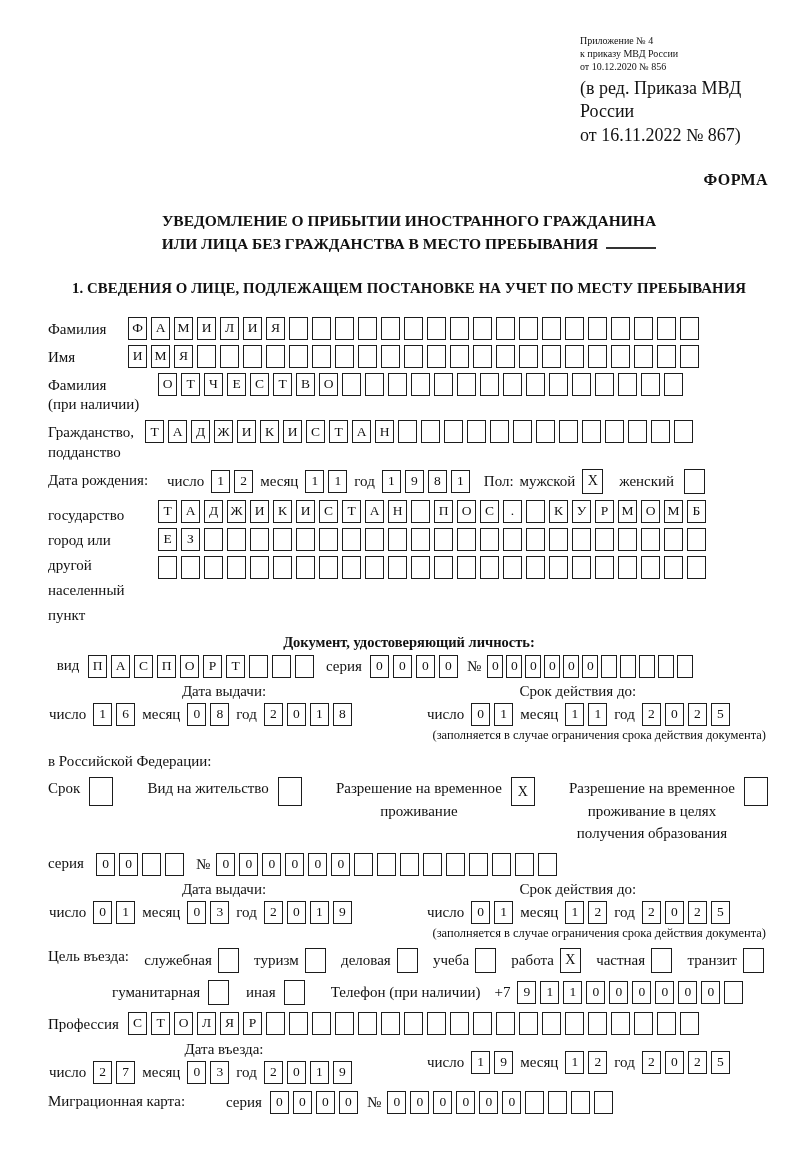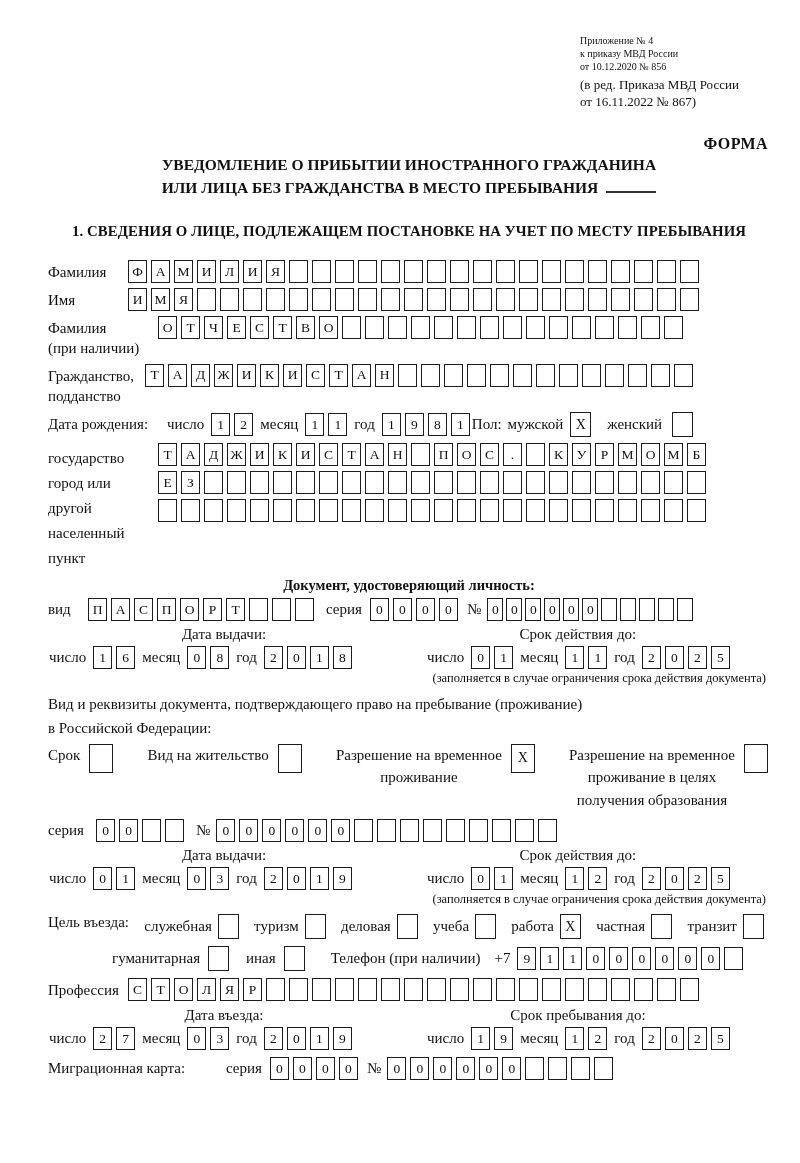"(в ред. Приказа МВД России" .edition { font-size: 13px -> 18px }
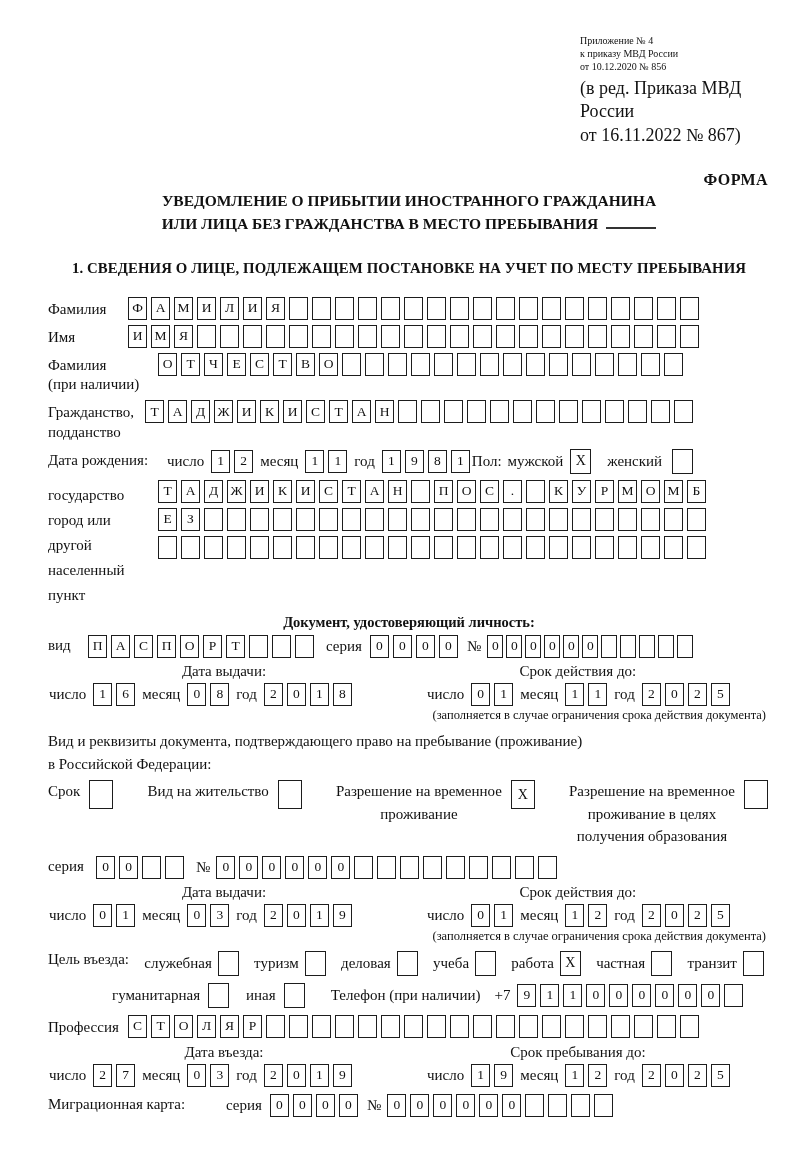"УВЕДОМЛЕНИЕ О ПРИБЫТИИ ИНОСТРАННОГО" .title { margin-top: none -> 20px }
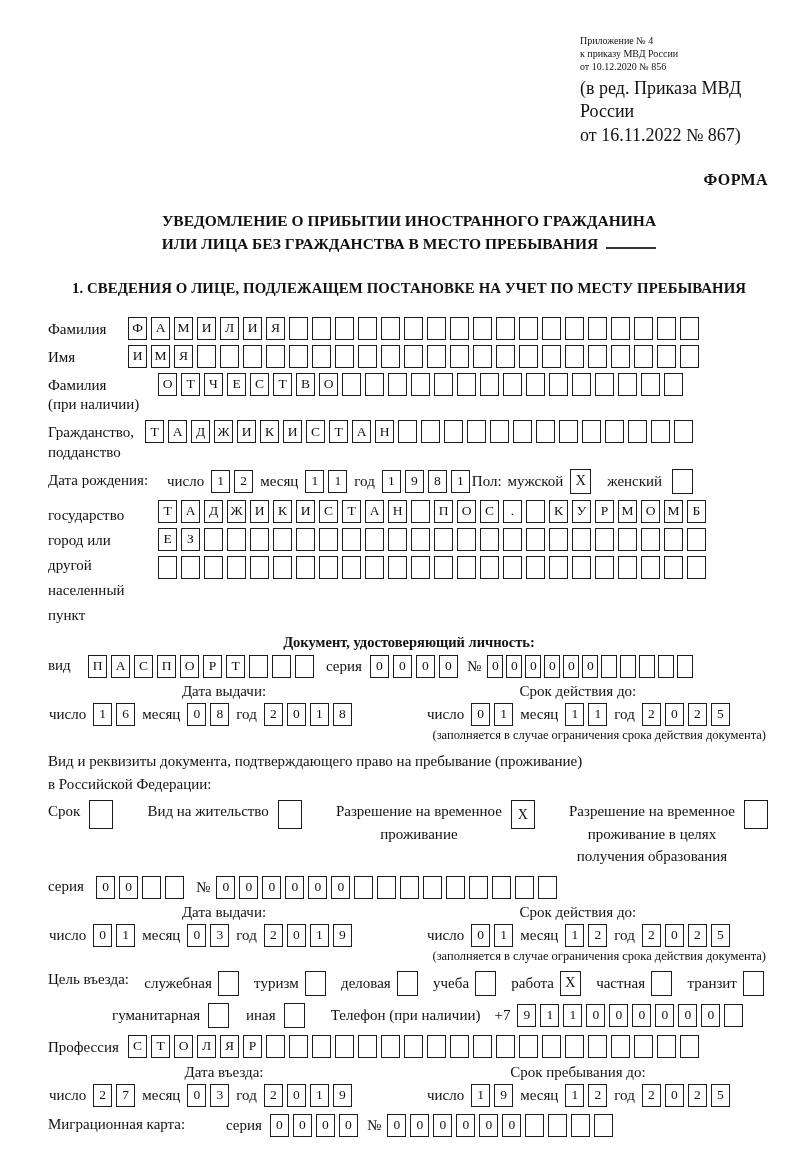"Пол:" span { margin-left: 2px -> 14px }
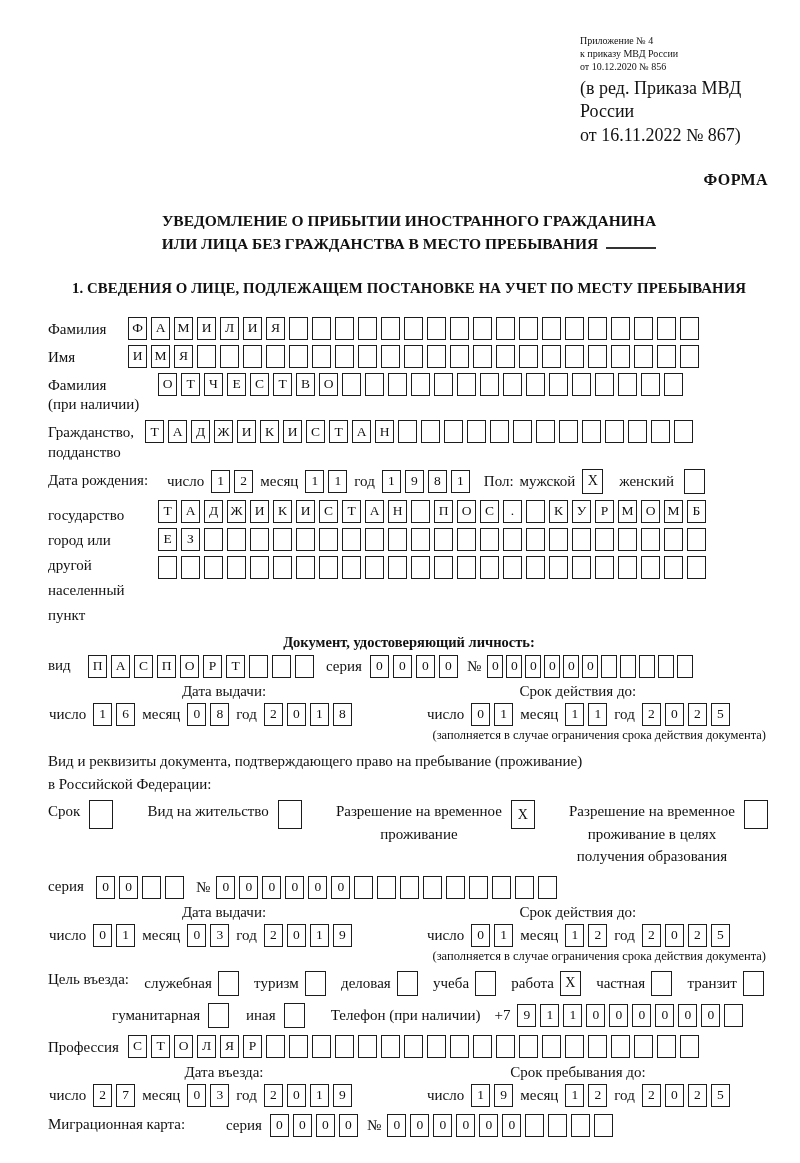"вид" span.lbl { text-align: none -> center }
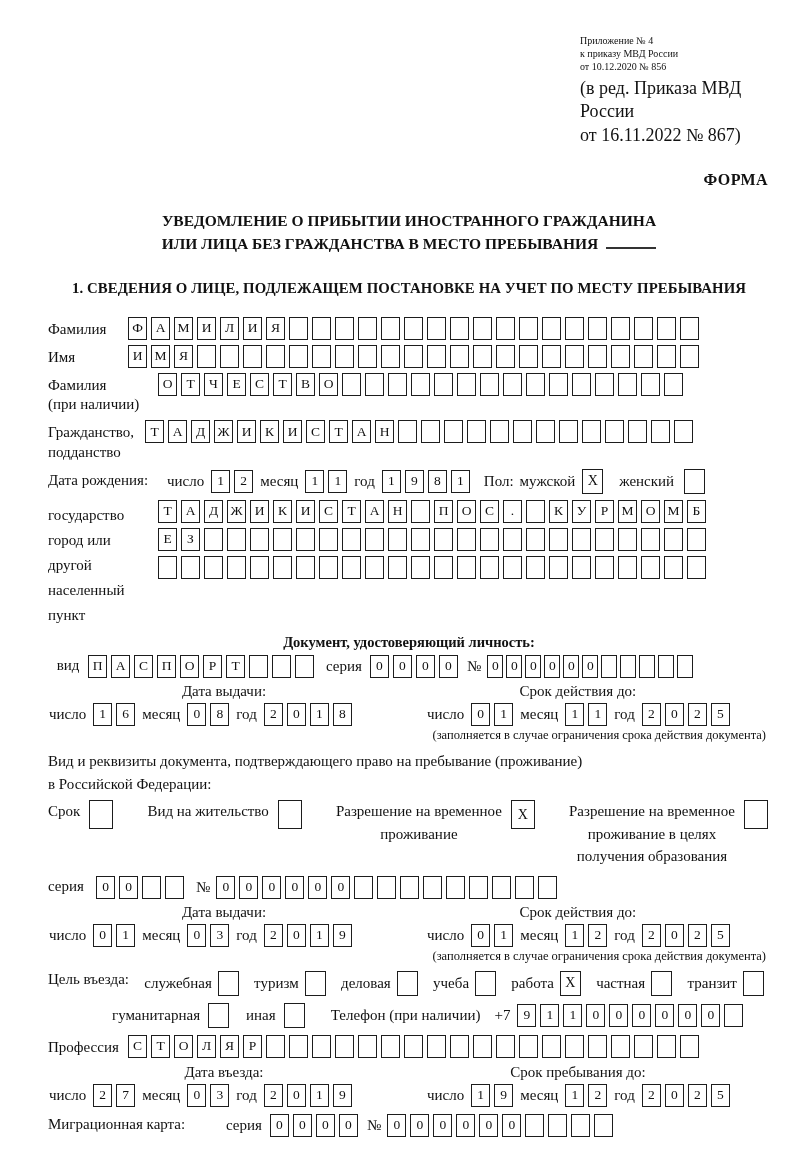"Вид и реквизиты документа," div { html: <div>Вид и реквизиты документа, подтверждающего право на пребывание (проживание)</div> -> none }
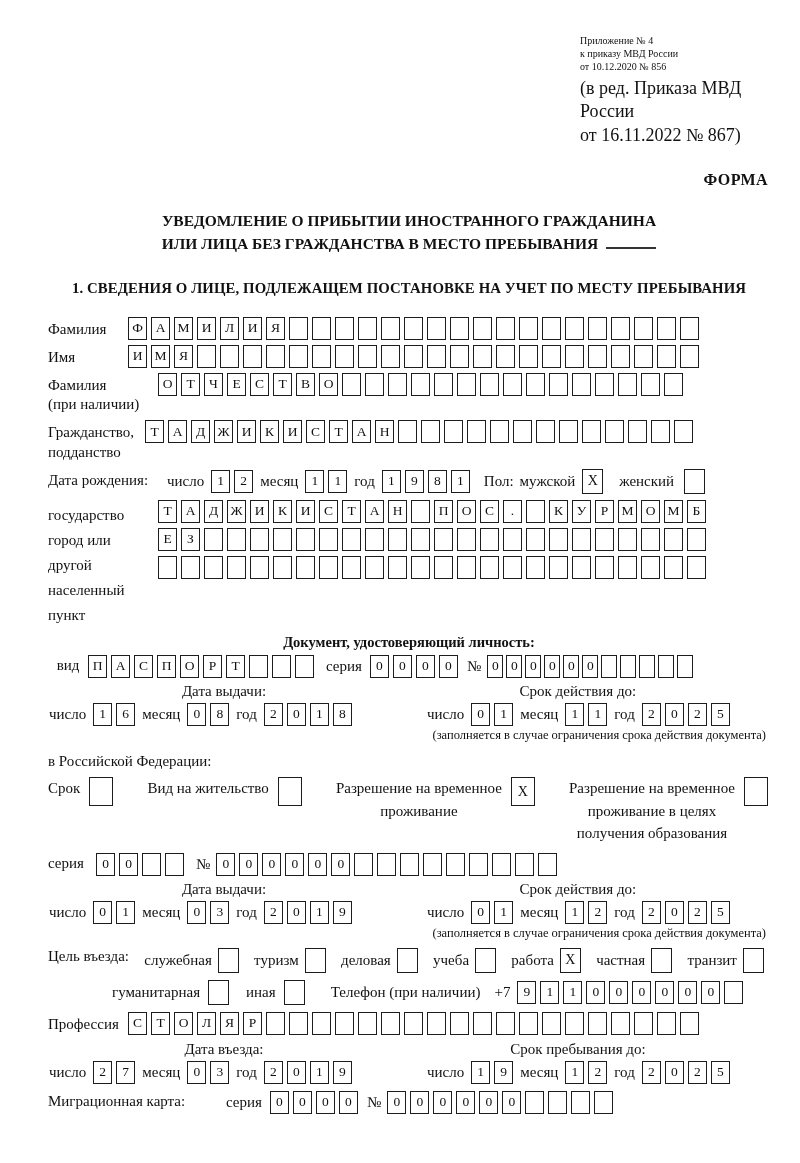"Срок пребывания до:" div.dhead { html: <div>Срок пребывания до:</div> -> none }
